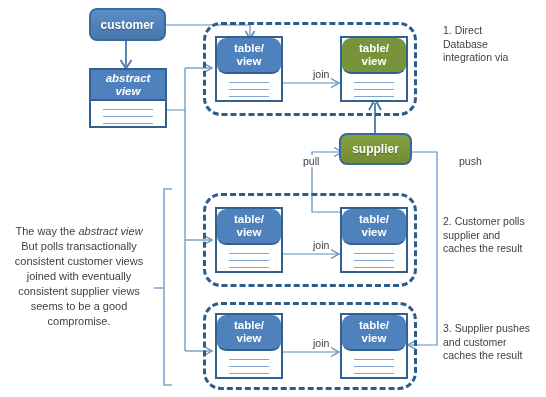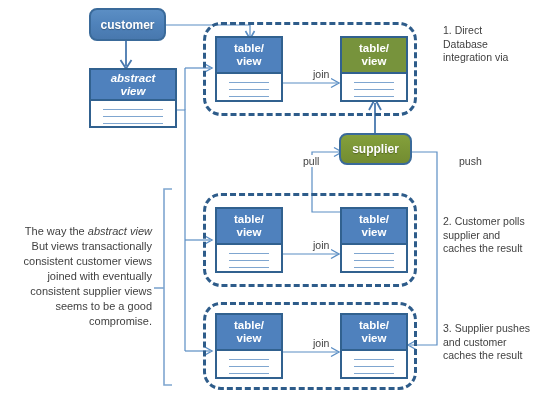"table/" .tbox .hdr.tall { border-radius: none -> 9px }
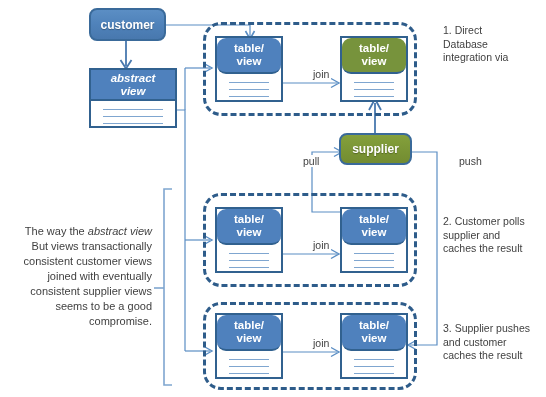"abstract" div.tbox { width: 88px -> 78px }
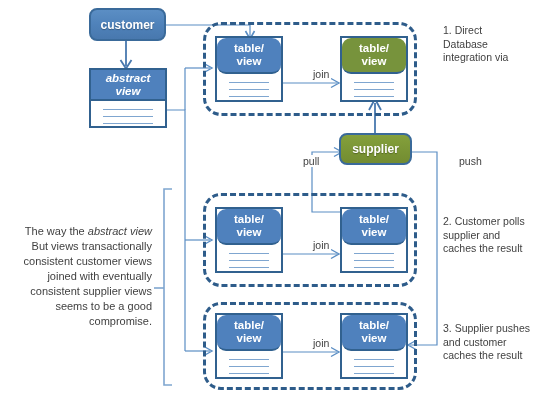"The way the abstract view" .note { text-align: right -> center }
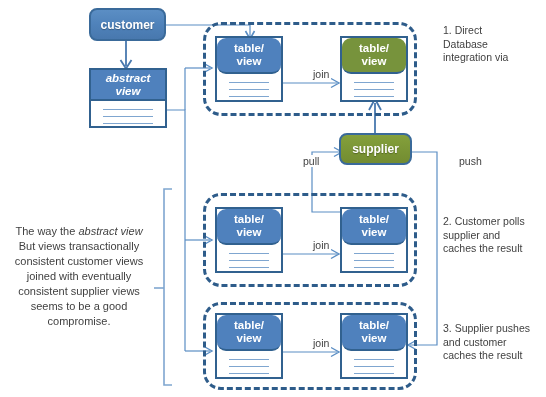"But views transactionally" div { text: views -> polls }
